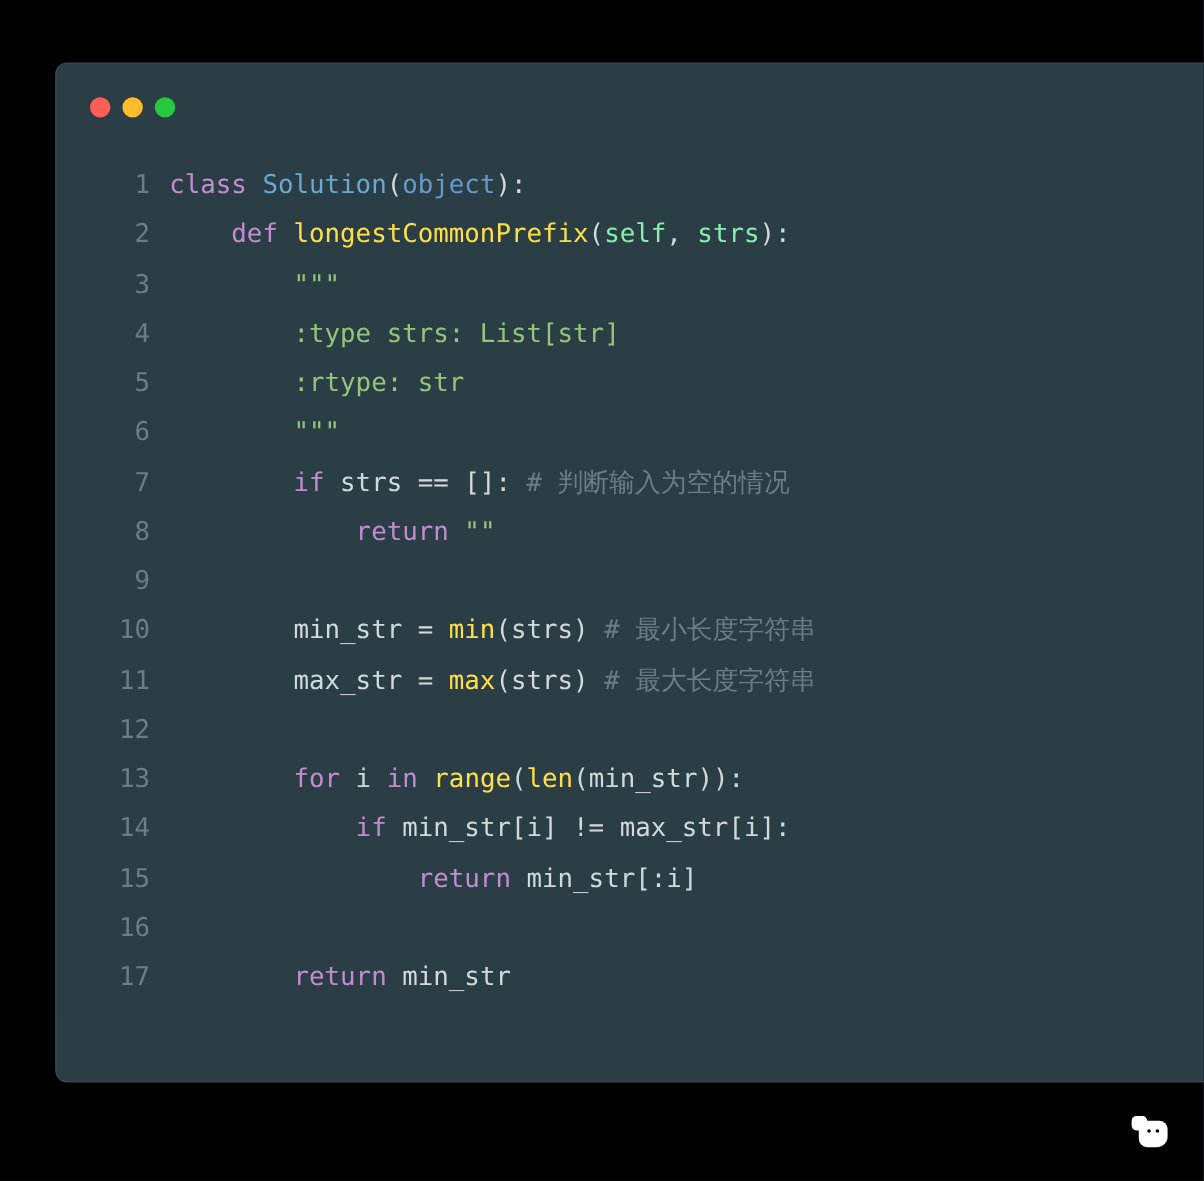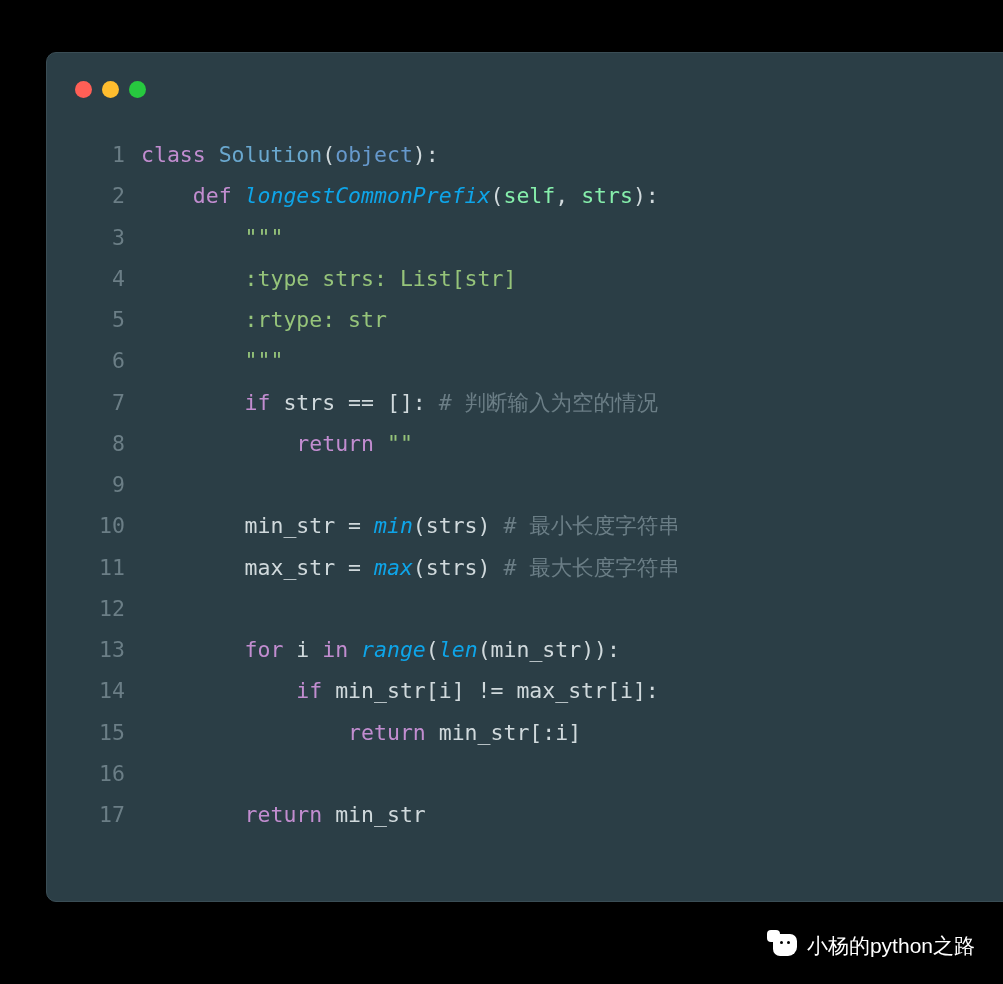"longestCommonPrefix" .fn { color: #0ea5e9 -> #fde047; font-style: italic -> none }
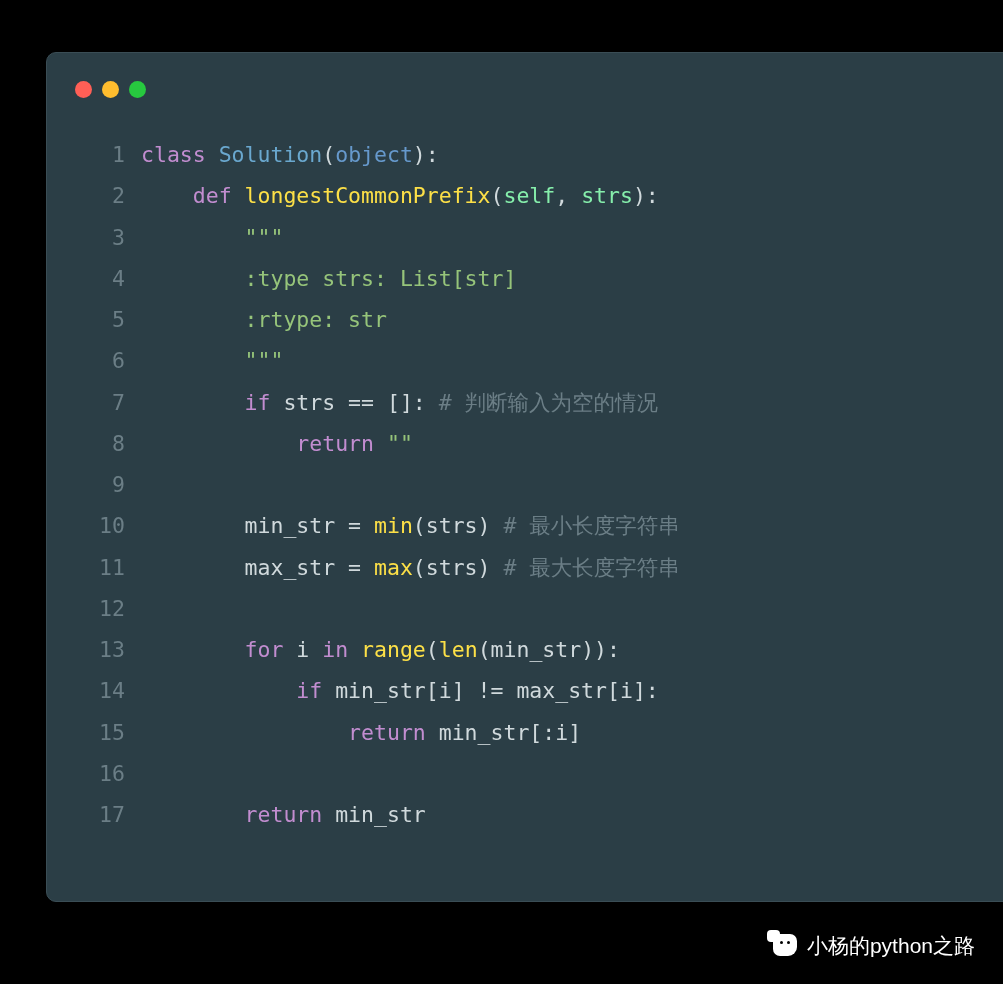"小杨的python之路" span { html: <span>小杨的python之路</span> -> none }
